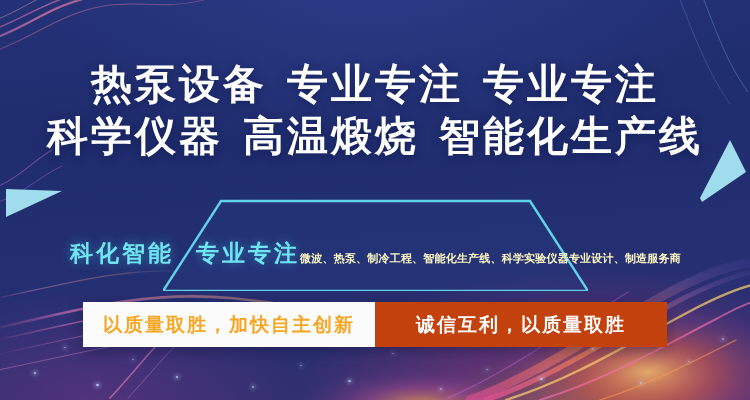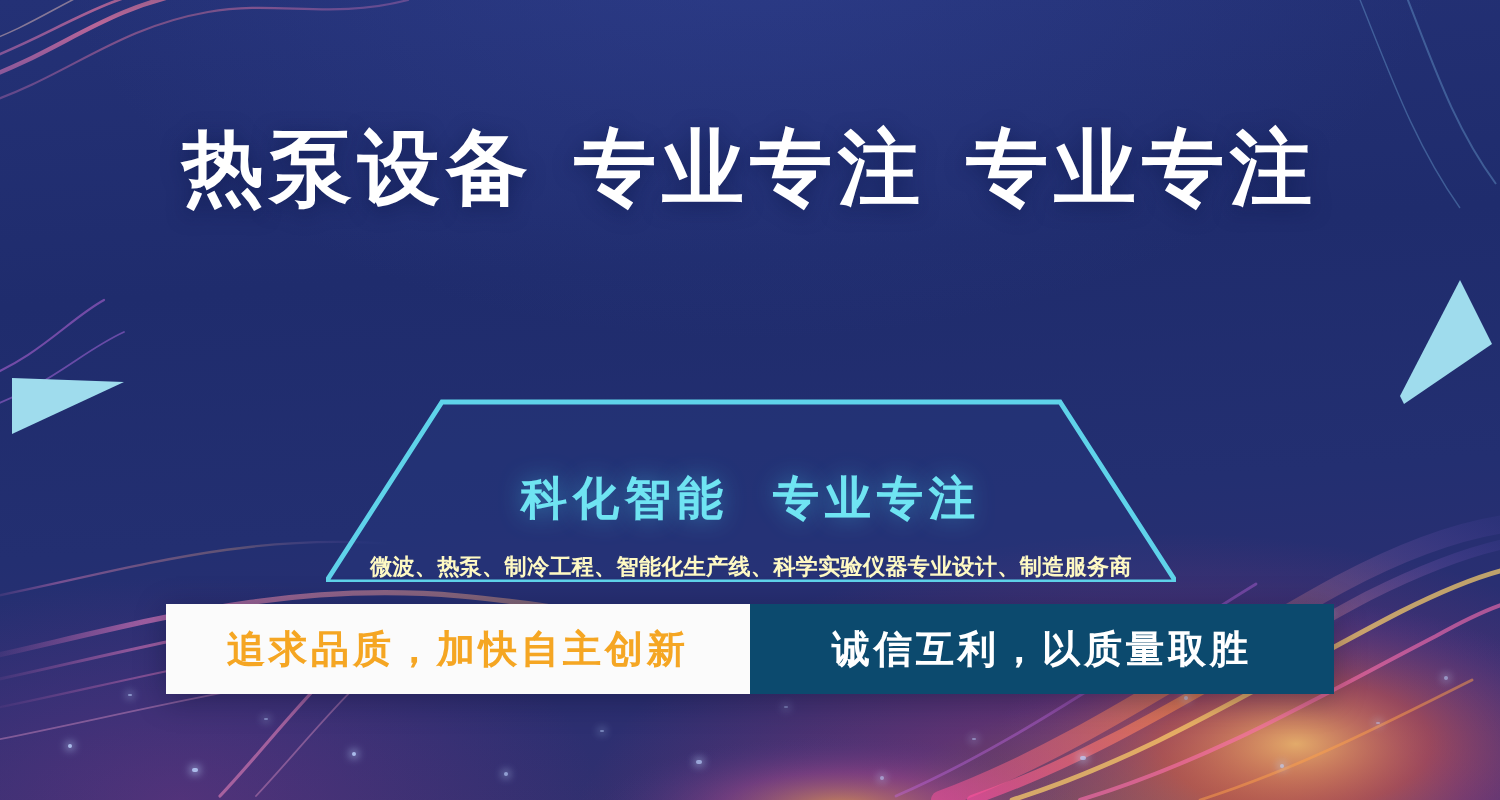"科学仪器 高温煅烧 智能化生产线" span.ln { html: none -> <span> <span>科学仪器</span><span></span><span>高温煅烧</span><span></span><span>智能化生产线</span> </span> }
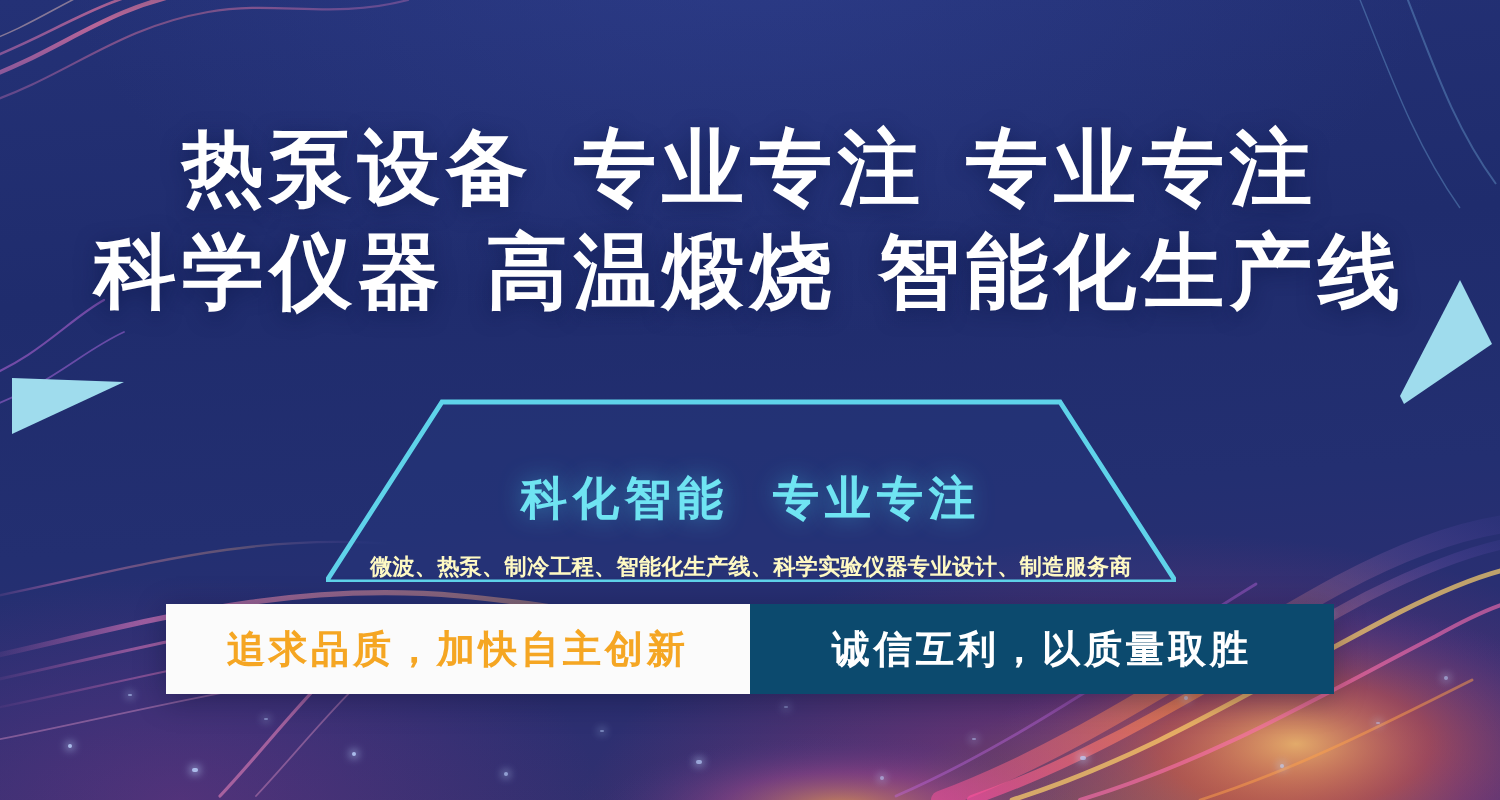"科化智能 专业专注" .trap-text { flex-direction: column -> none; justify-content: flex-end -> center }
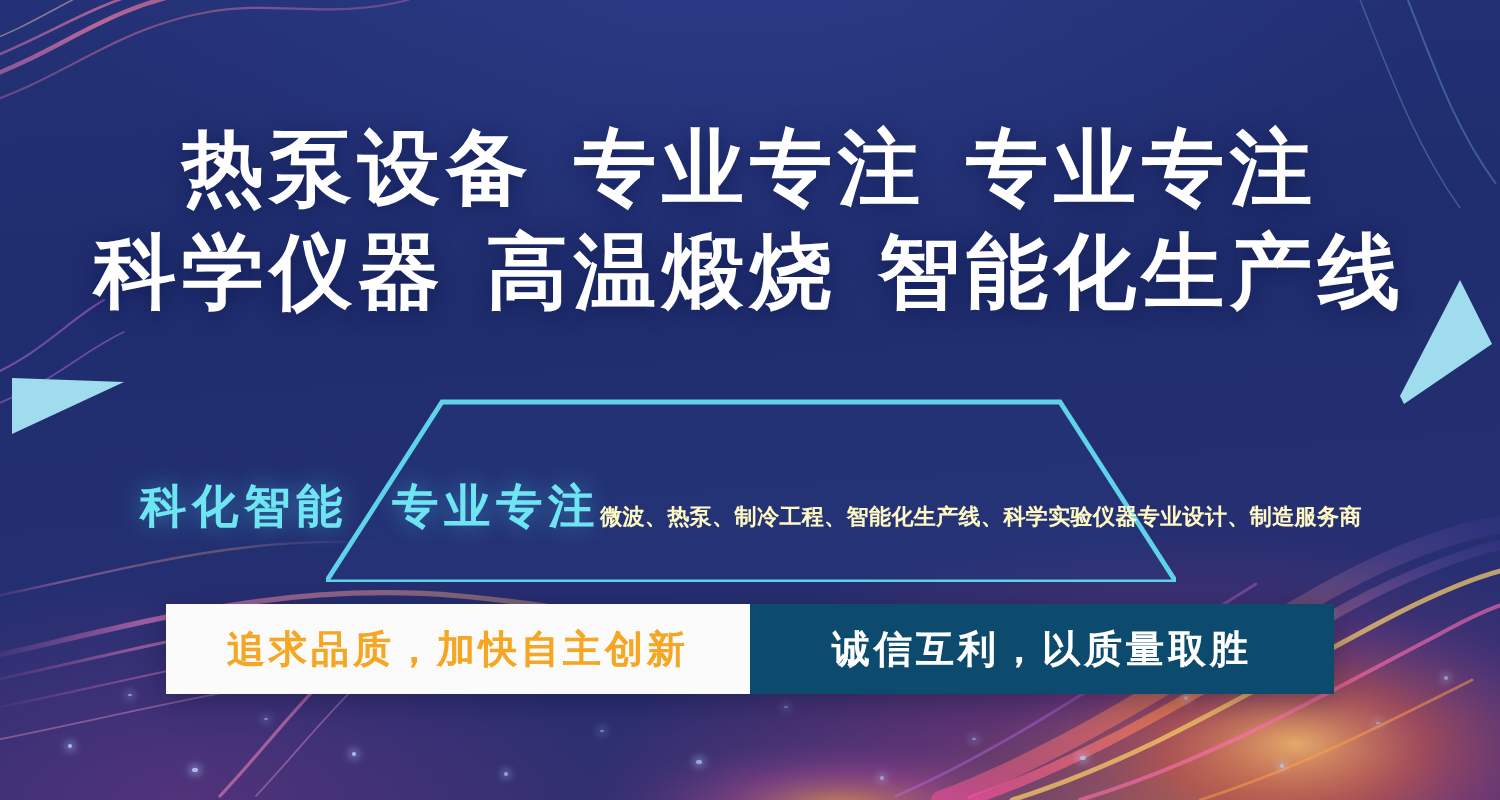"追求品质，加快自主创新" div.bar-cell { text: 追求品质 -> 以质量取胜 }
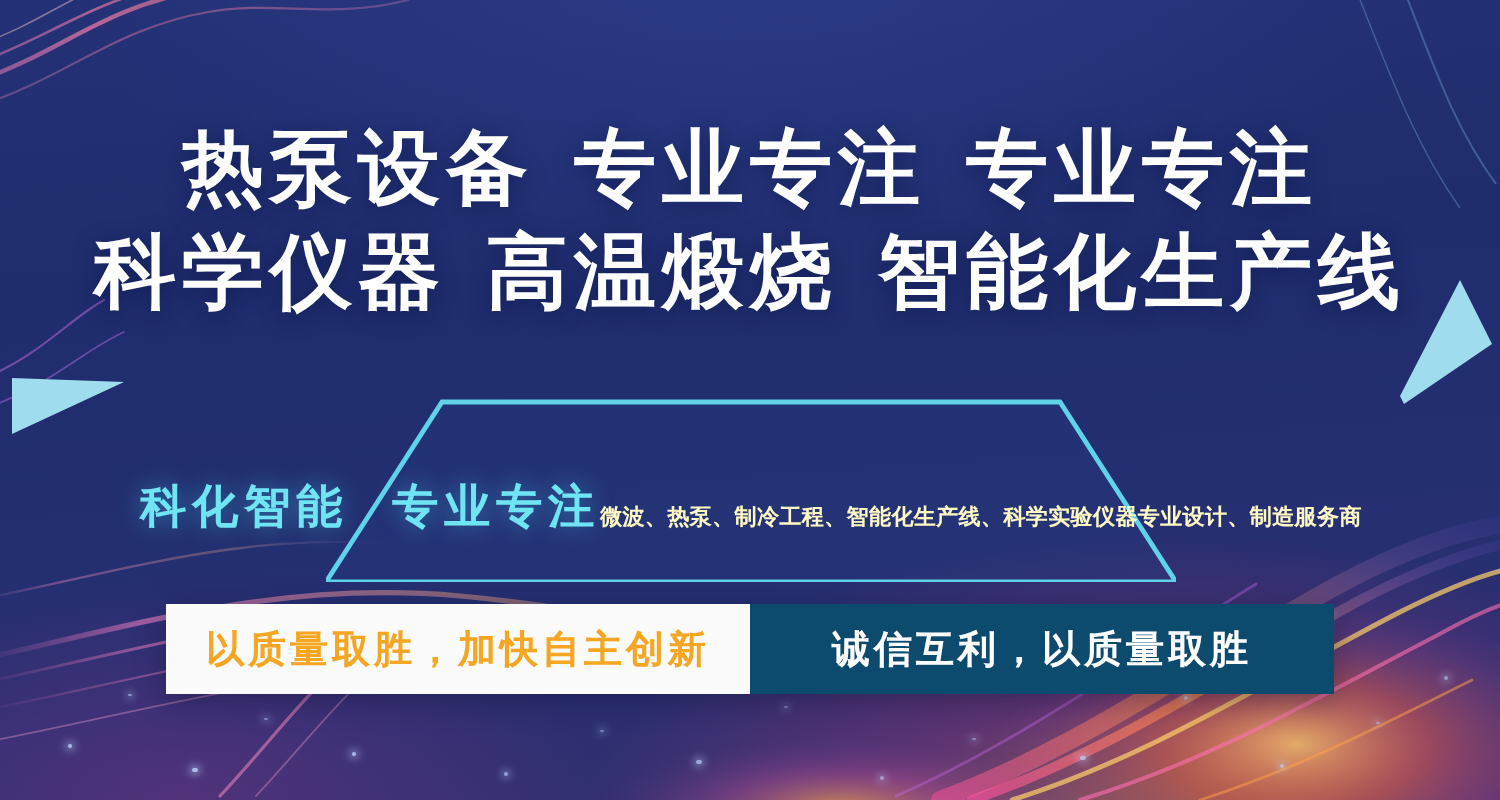"诚信互利，以质量取胜" .bar-right { background: #0c4a6e -> #c2410c }
